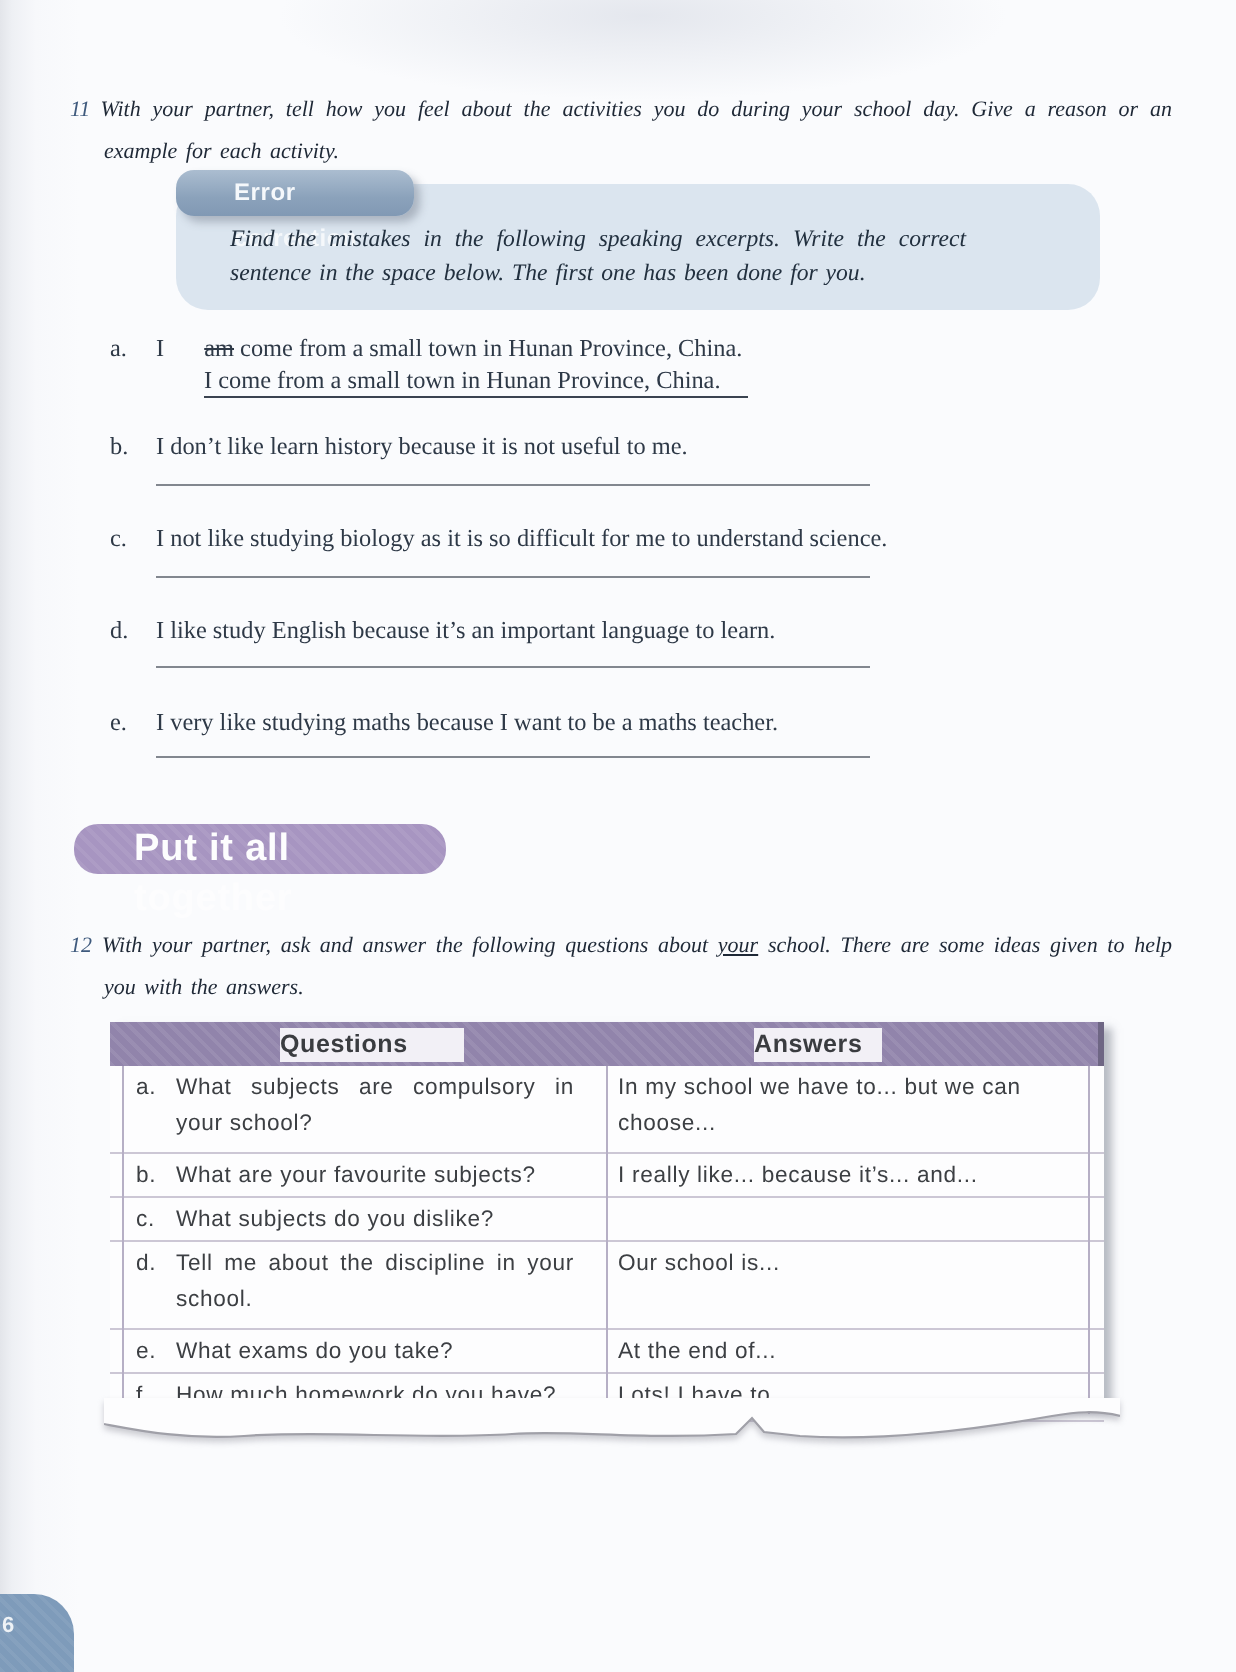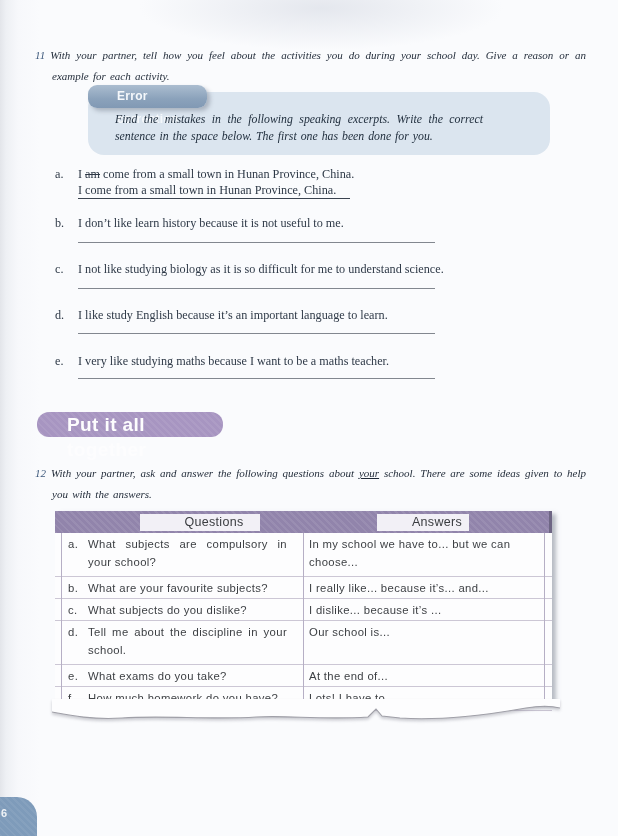"am" .struck { margin-left: none -> 17px }
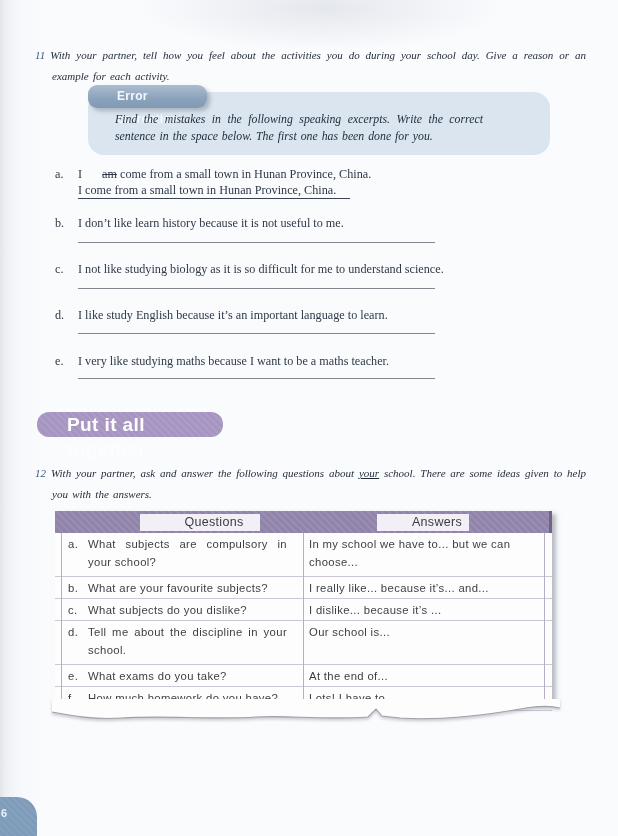"I come from a small" .corrected { margin-left: none -> 24px }
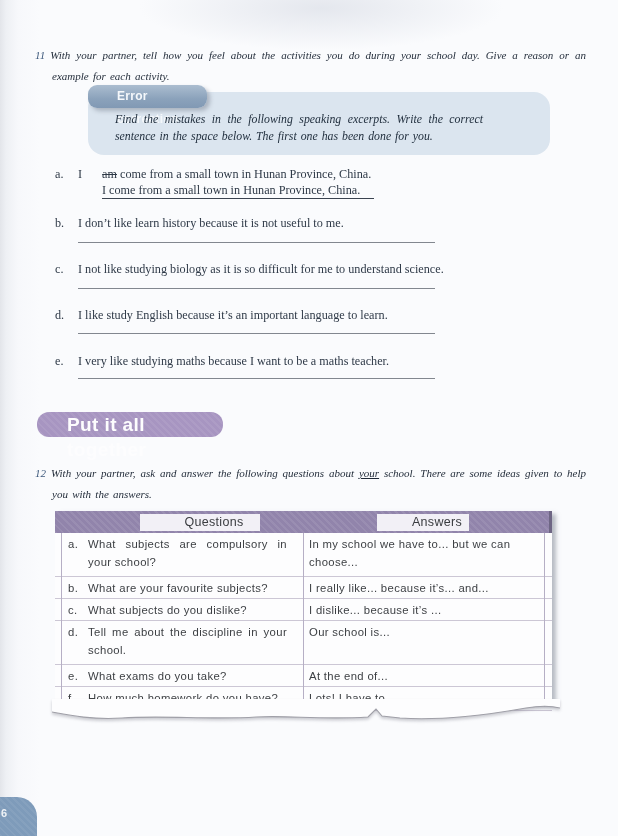"Questions" .hlabel { font-weight: normal -> bold; padding-left: 28px -> none; text-align: center -> none }
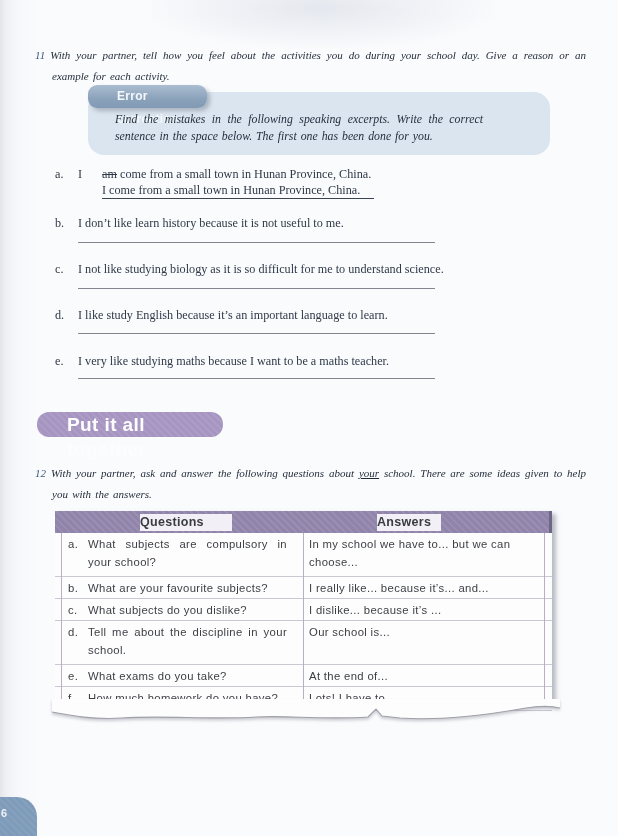"I dislike... because it’s ..." div.cell-a { html: <div>I dislike... because it’s ...</div> -> none }
